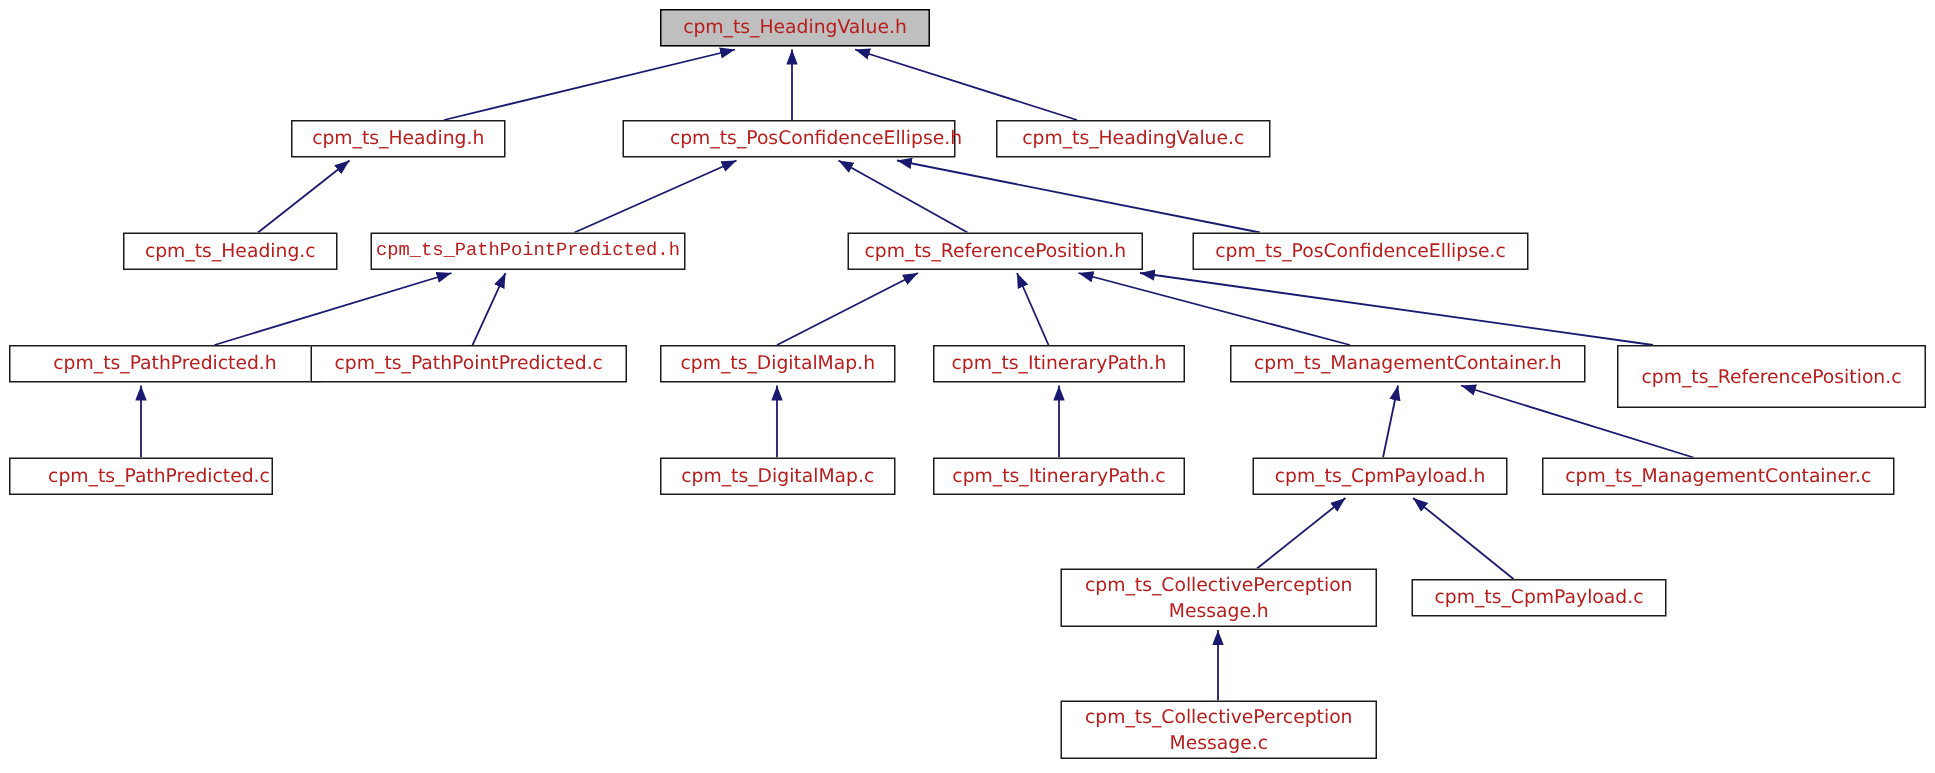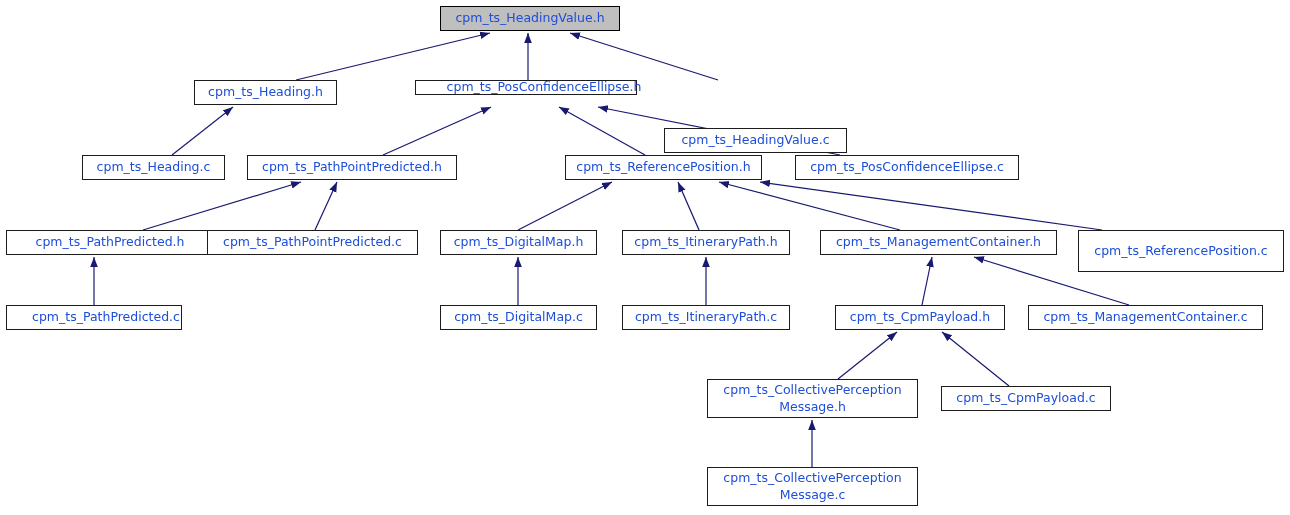"cpm_ts_HeadingValue.h" .node { color: #1d4ed8 -> #b91c1c }
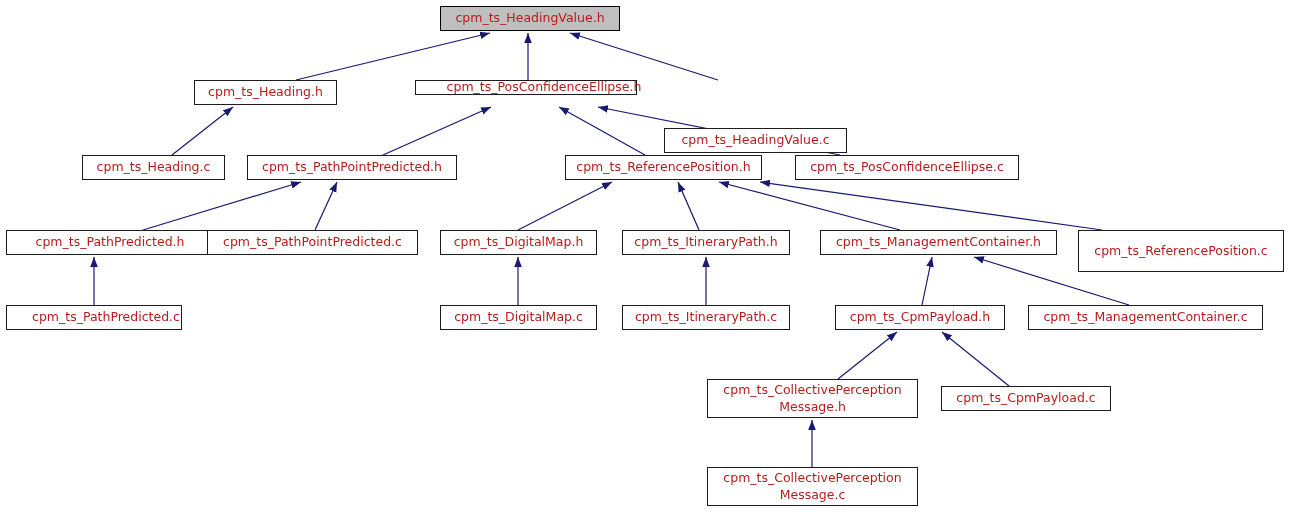"cpm_ts_PosConfidenceEllipse.h" div.node { height: 15px -> 25px }
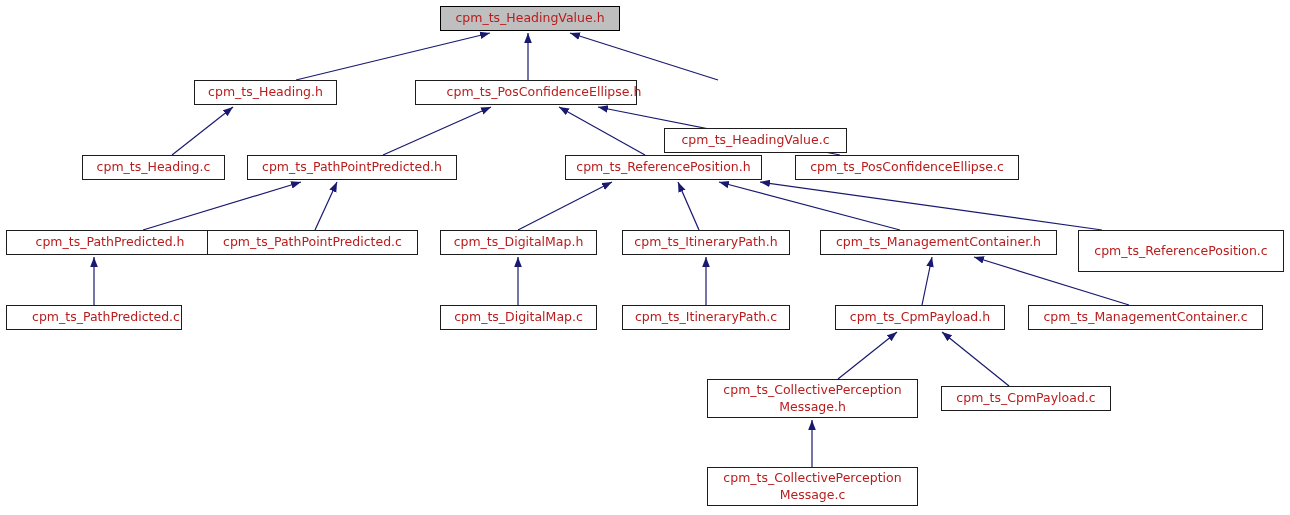"cpm_ts_HeadingValue.c" div.node { margin-top: 48px -> none }
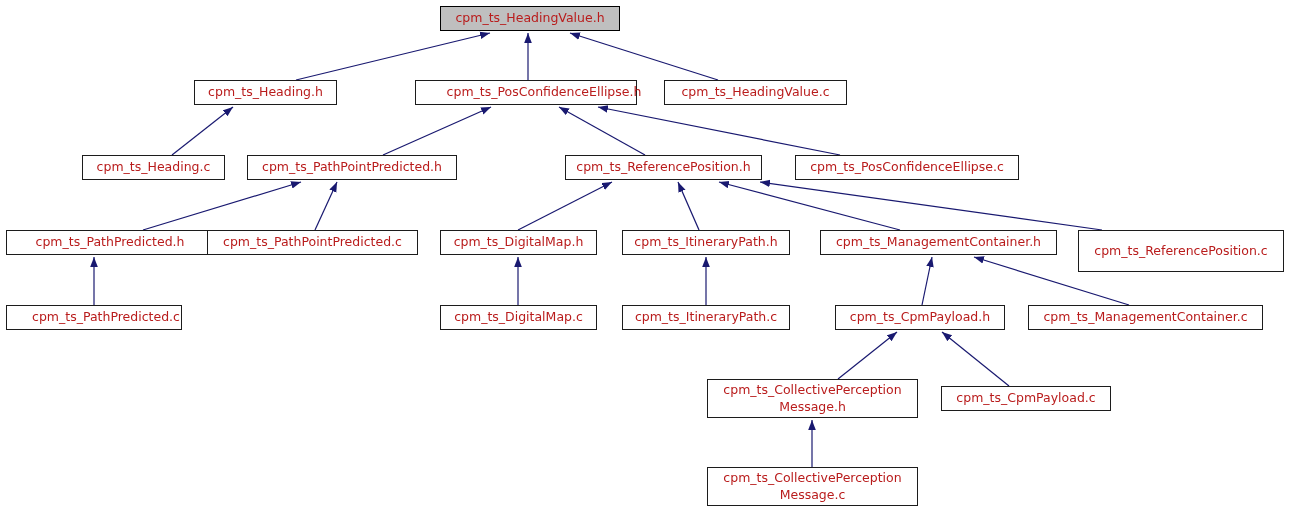"cpm_ts_PathPointPredicted.h" div.node { font-family: none -> Liberation Mono, monospace }
